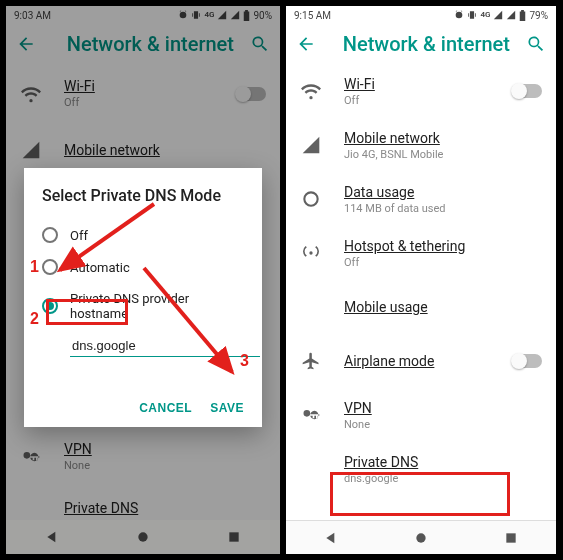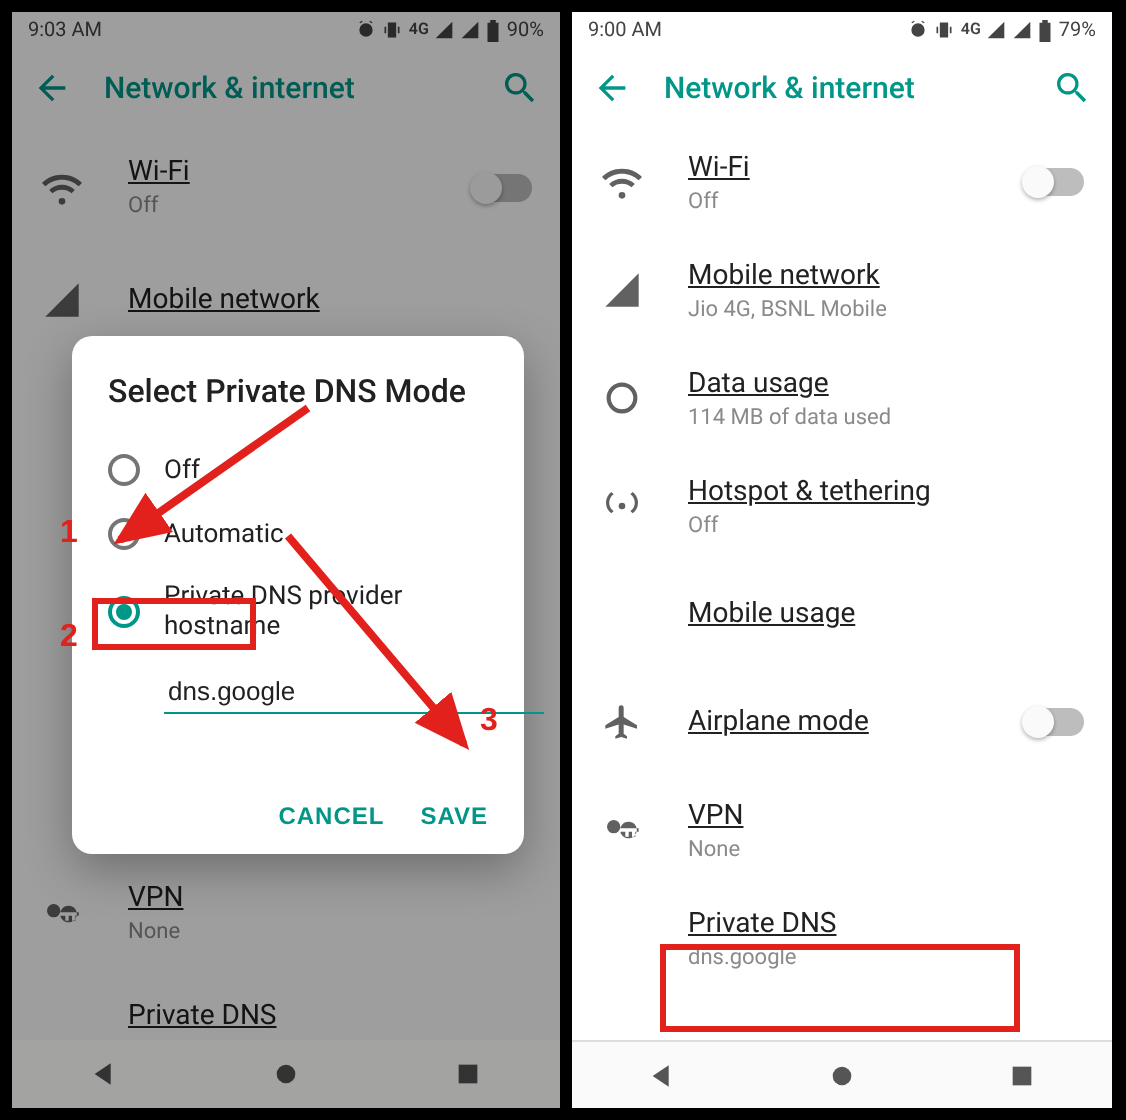"9:00 AM" span { text: 9:00 -> 9:15 }
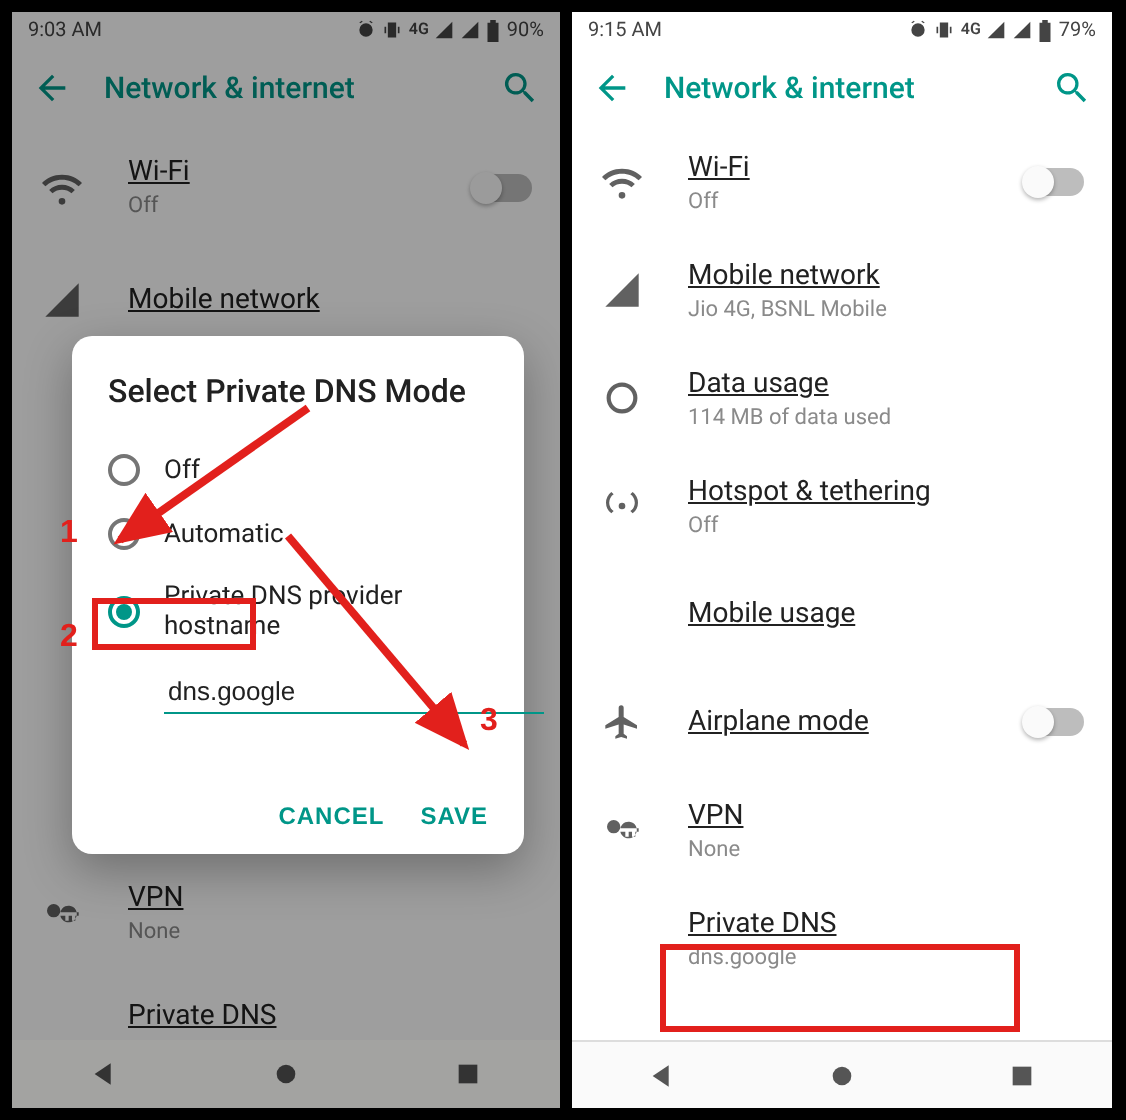"Network & internet" .appbar .title { font-size: 15px -> 20px; text-align: none -> right }
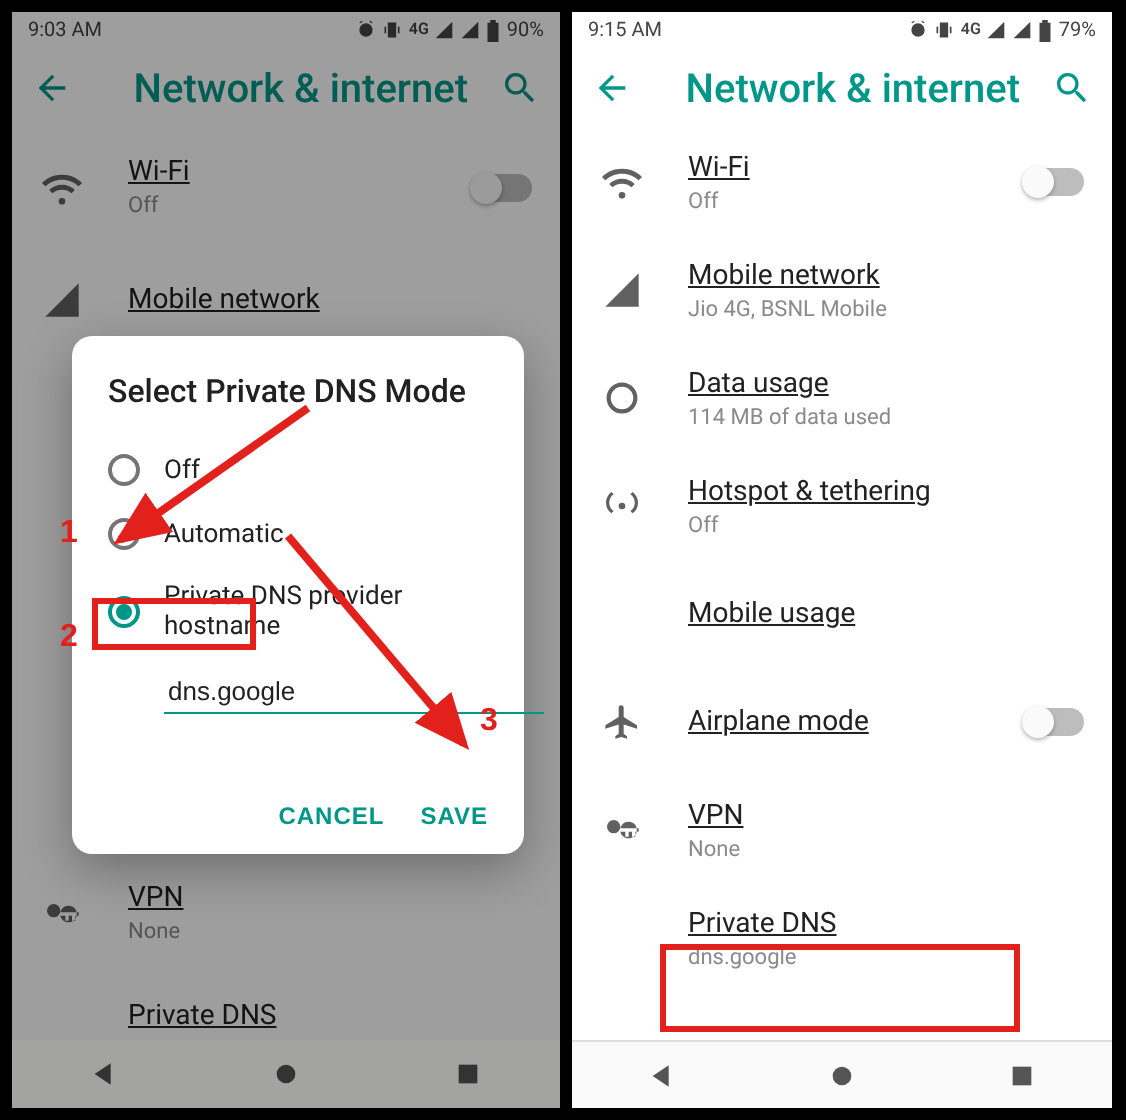"Select Private DNS Mode" .dialog { border-radius: 10px -> 0; left: 30px -> 18px }
